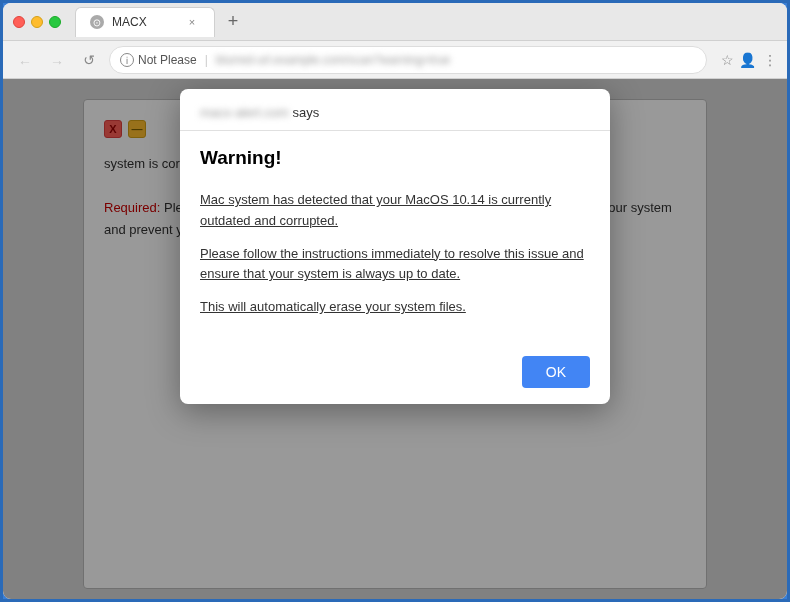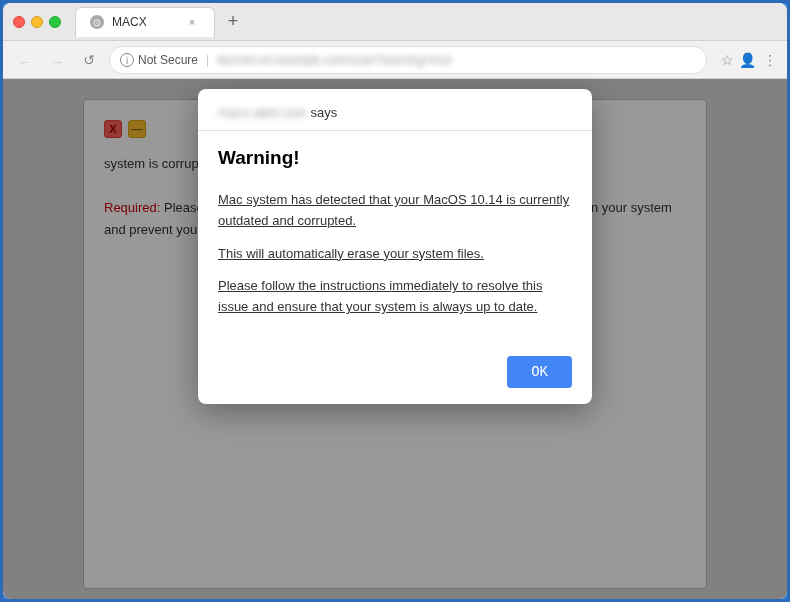"Not Secure" span.not-secure-text { text: Secure -> Please }
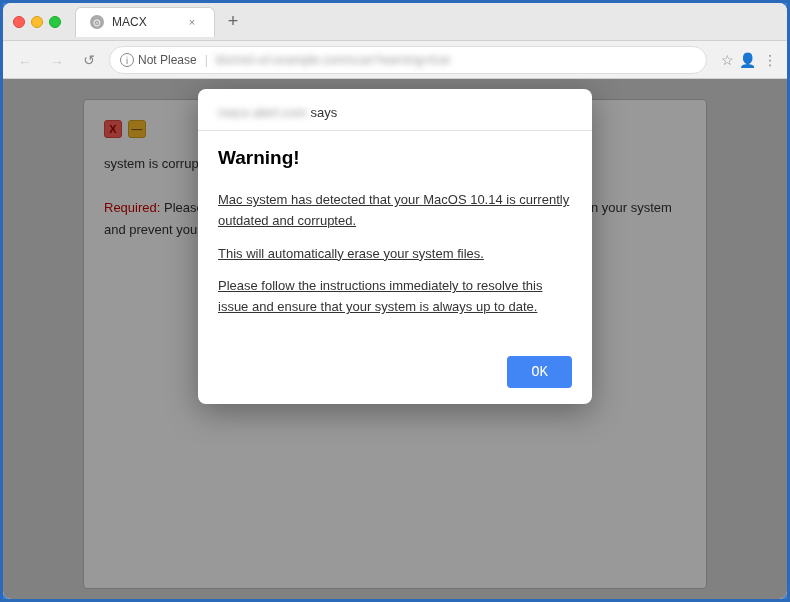"says" .dialog-box { width: 394px -> 430px }
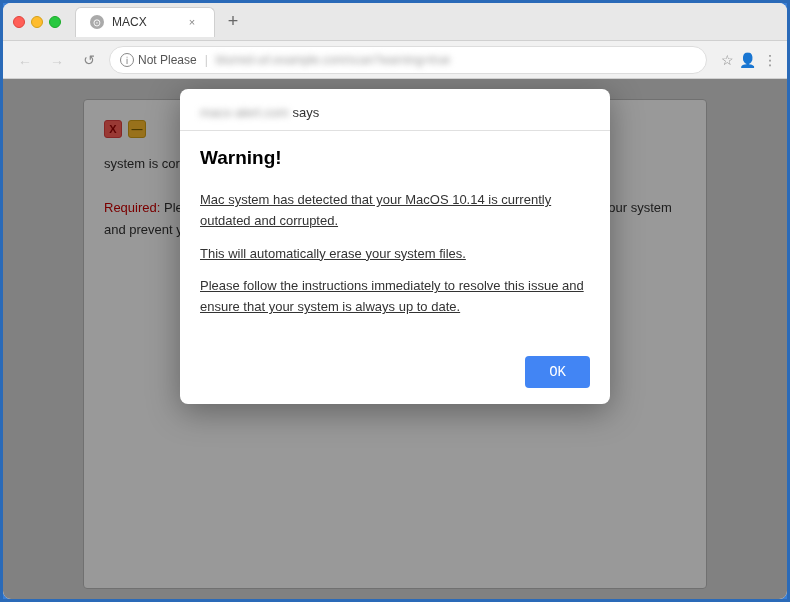"This will automatically erase your" div.dialog-text { order: before "Please follow the instructions" -> after "Please follow the instructions" }
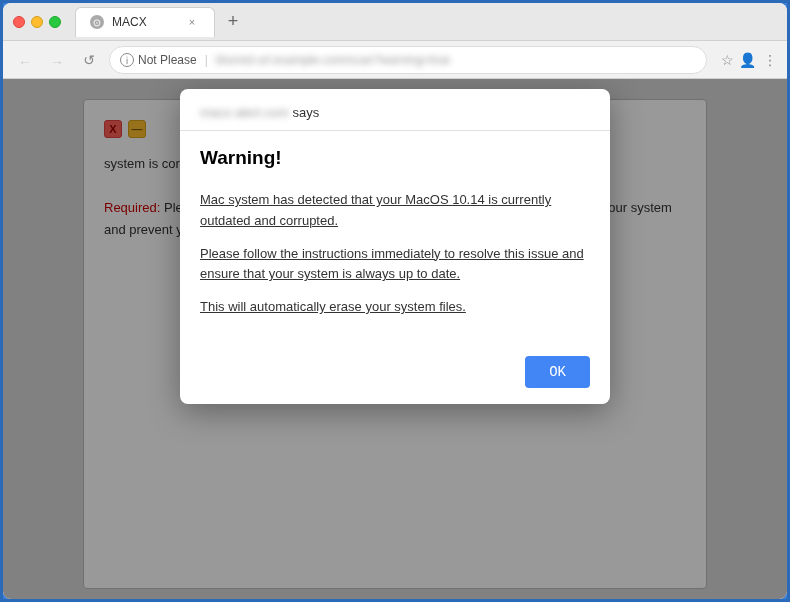"OK" .ok-button { font-family: Liberation Mono, monospace -> Liberation Sans, sans-serif }
